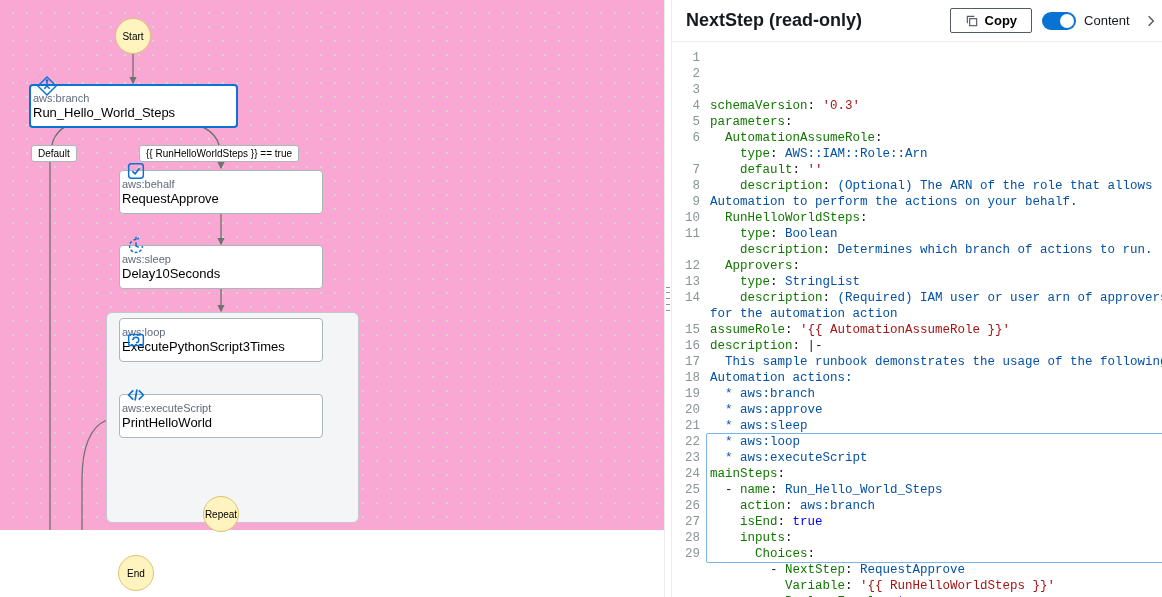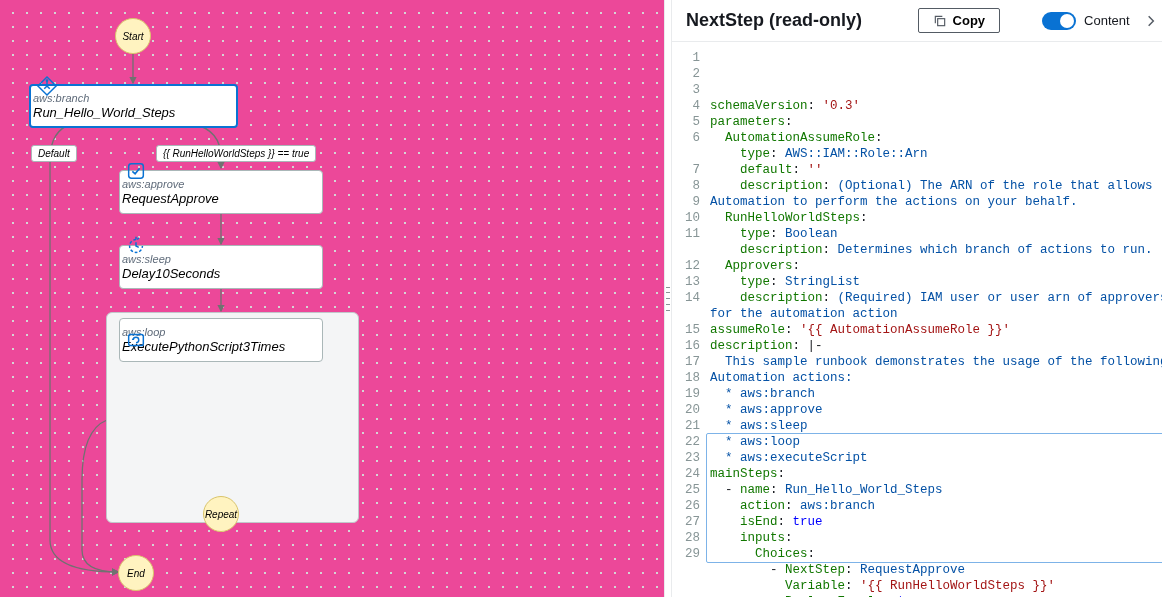"Content" .toggle-wrap { margin-left: 32px -> none }
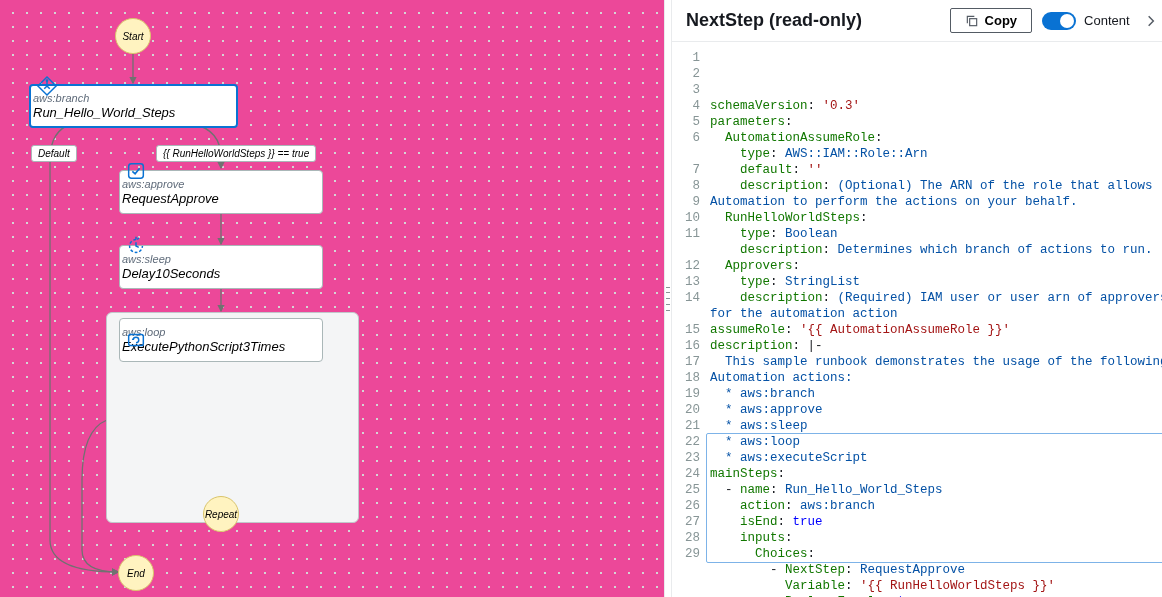"Start" .canvas-pane { background: #ec4899 -> #f9a8d4; font-style: italic -> none; height: 597px -> 530px }
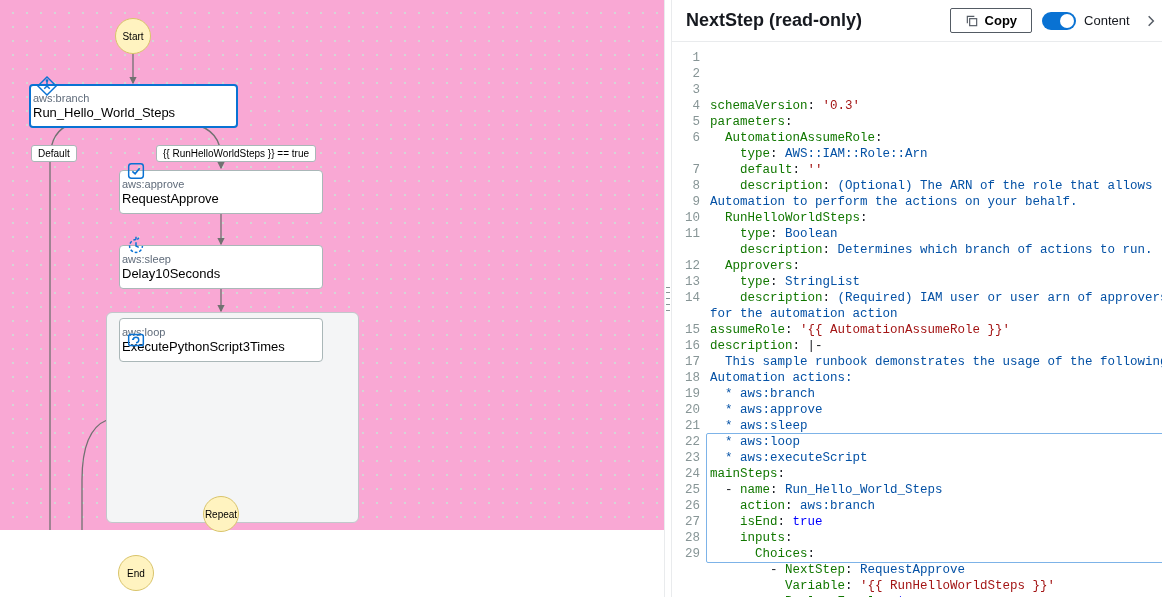"{{ RunHelloWorldSteps }} == true" div.edge-label { left: 156px -> 139px }
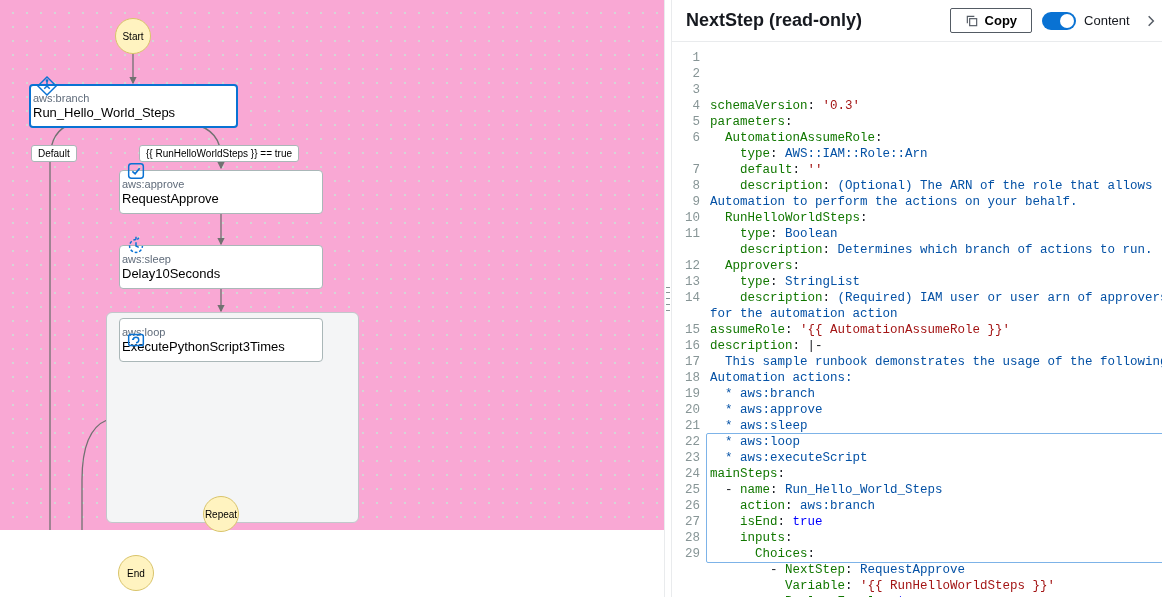"aws:approve" span.type { text: aws:approve -> aws:behalf }
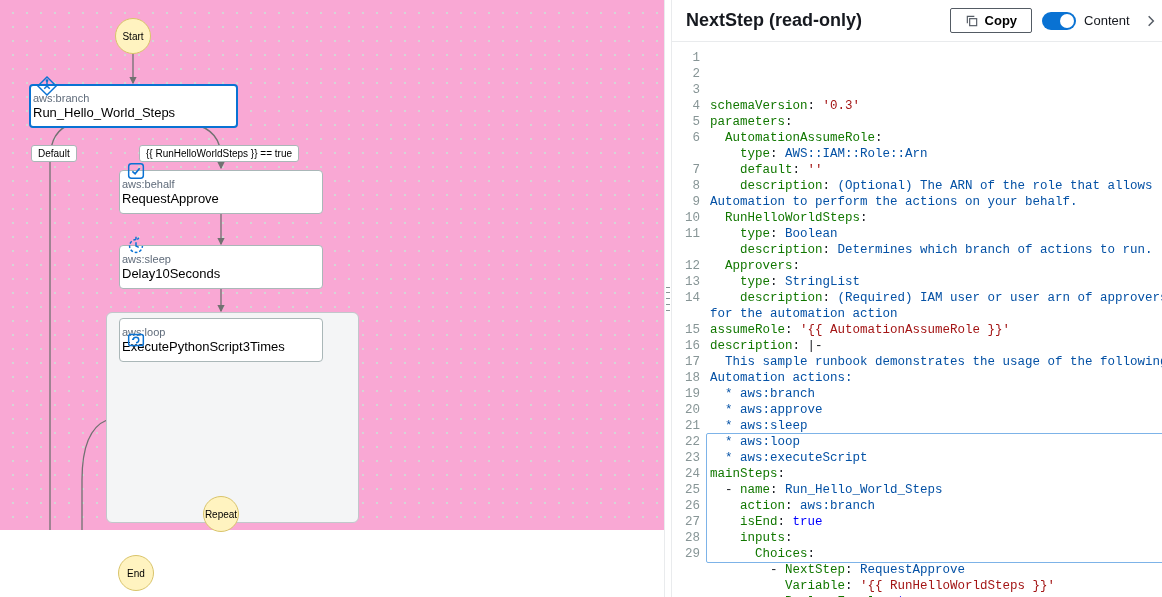"aws:executeScript" div.step-node { html: none -> <div> <div></div> <div> <svg> <g> <path></path> <path></path> <path></path> </g> </svg> </div> <div> <span>aws:executeScript</span> <span>PrintHelloWorld</span> </div> </div> }
